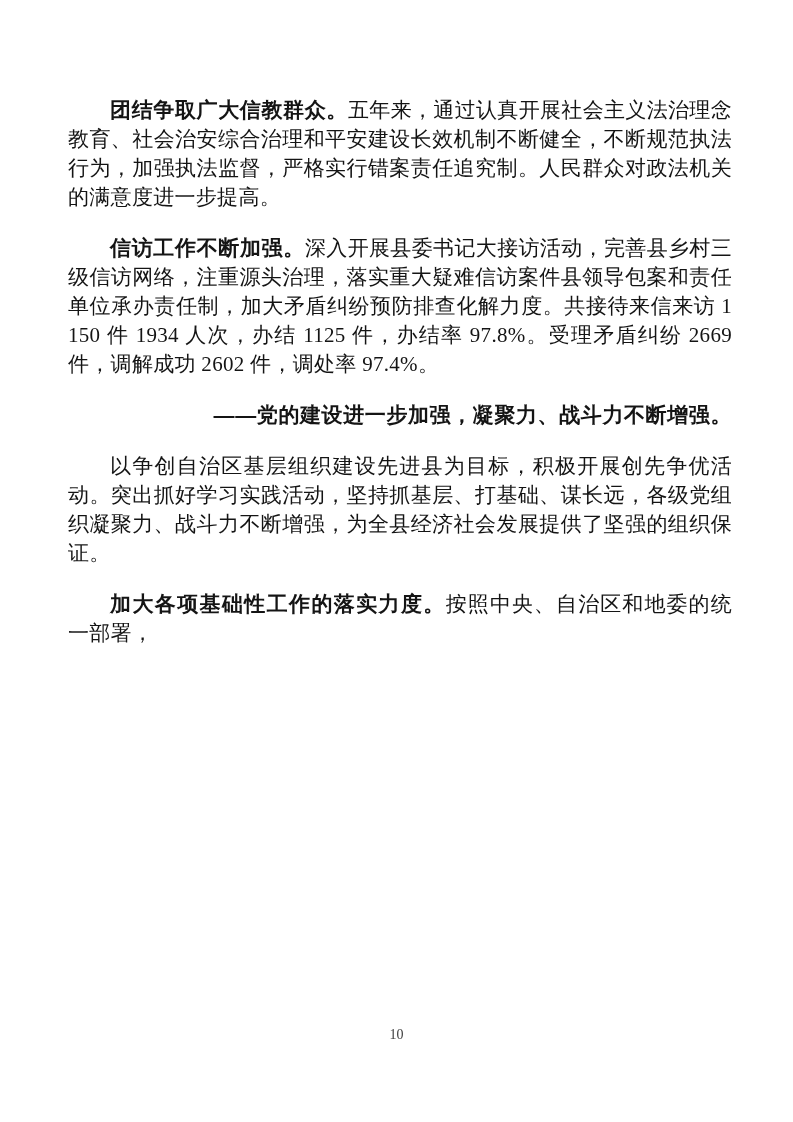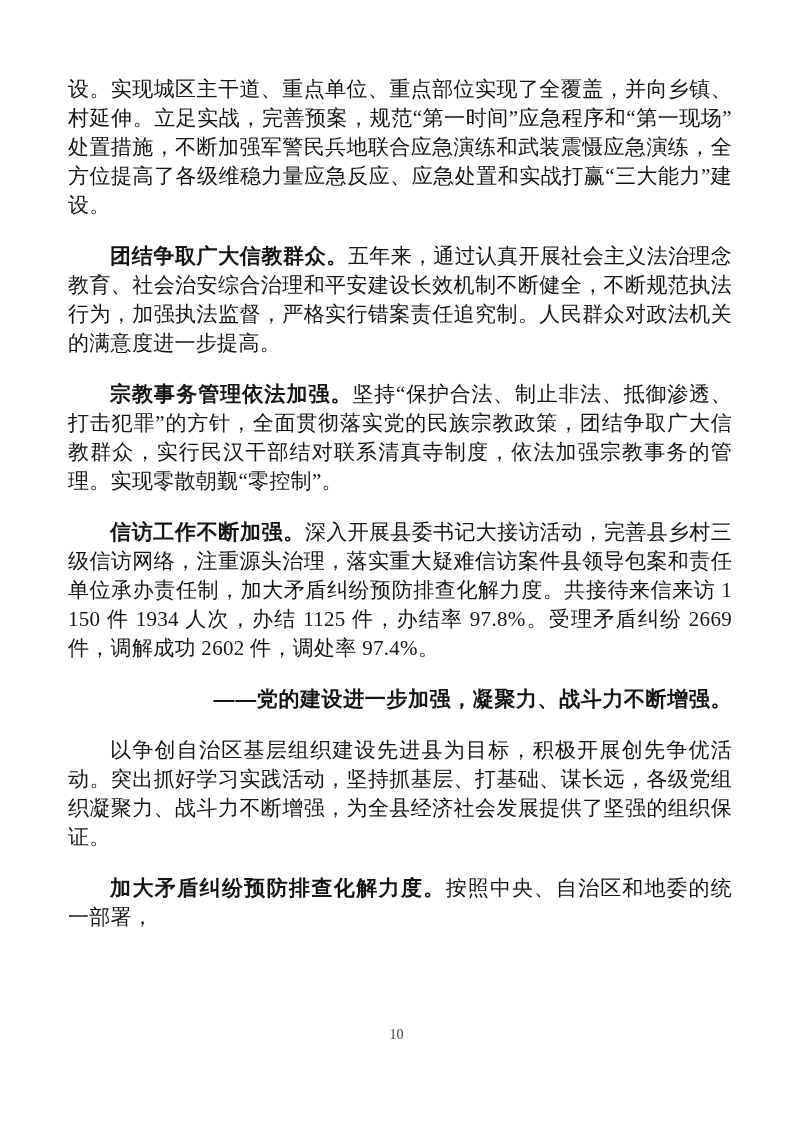"设。实现城区主干道、重点单位、重点部位实现了全覆盖，并向乡镇、村延伸。立足实战，" p.para { html: <p><span></span><span>设。实现城区主干道、重点单位、重点部位实现了全覆盖，并向乡镇、村延伸。立足实战，完善预案，规范“第一时间”应急程序和“第一现场”处置措施，不断加强军警民兵地联合应急演练和武装震慑应急演练，全方位提高了各级维稳力量应急反应、应急处置和实战打赢“三大能力”建设。</span></p> -> none }
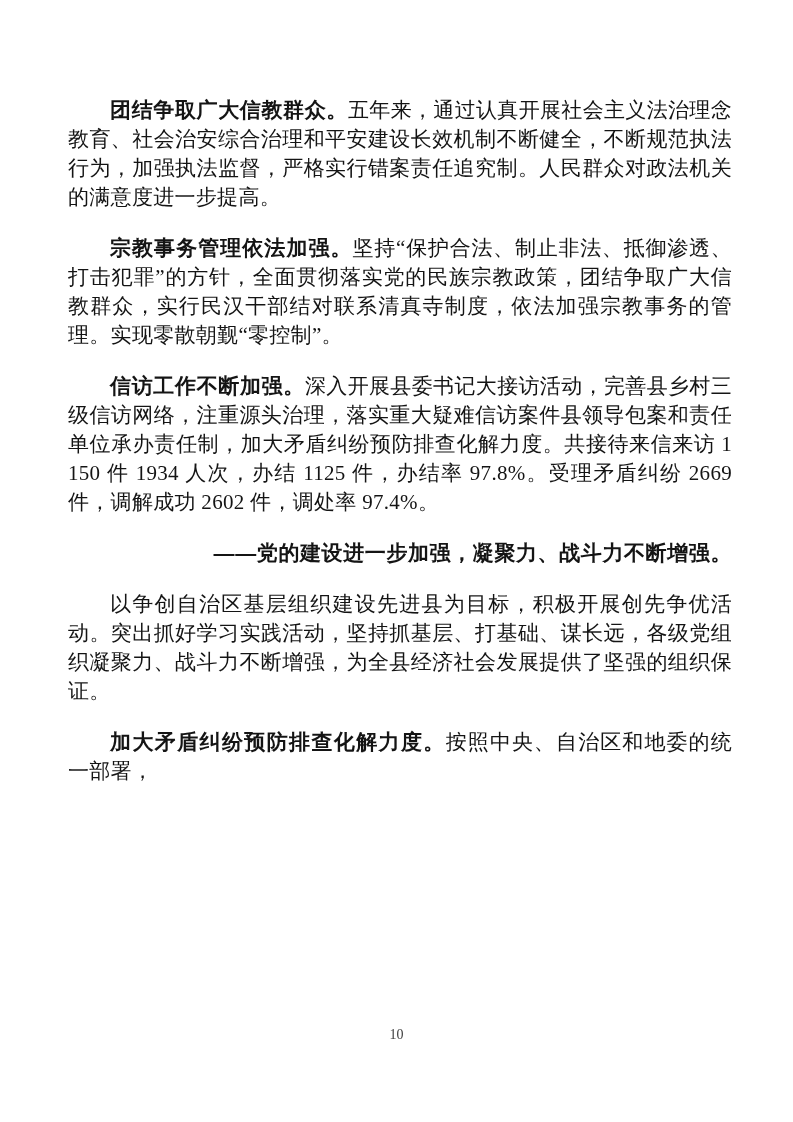"宗教事务管理依法加强。坚持“保护合法、制止非法、抵御渗透、打击犯罪”的方针，全面" p.para { html: <p><span>宗教事务管理依法加强。</span><span>坚持“保护合法、制止非法、抵御渗透、打击犯罪”的方针，全面贯彻落实党的民族宗教政策，团结争取广大信教群众，实行民汉干部结对联系清真寺制度，依法加强宗教事务的管理。实现零散朝觐“零控制”。</span></p> -> none }
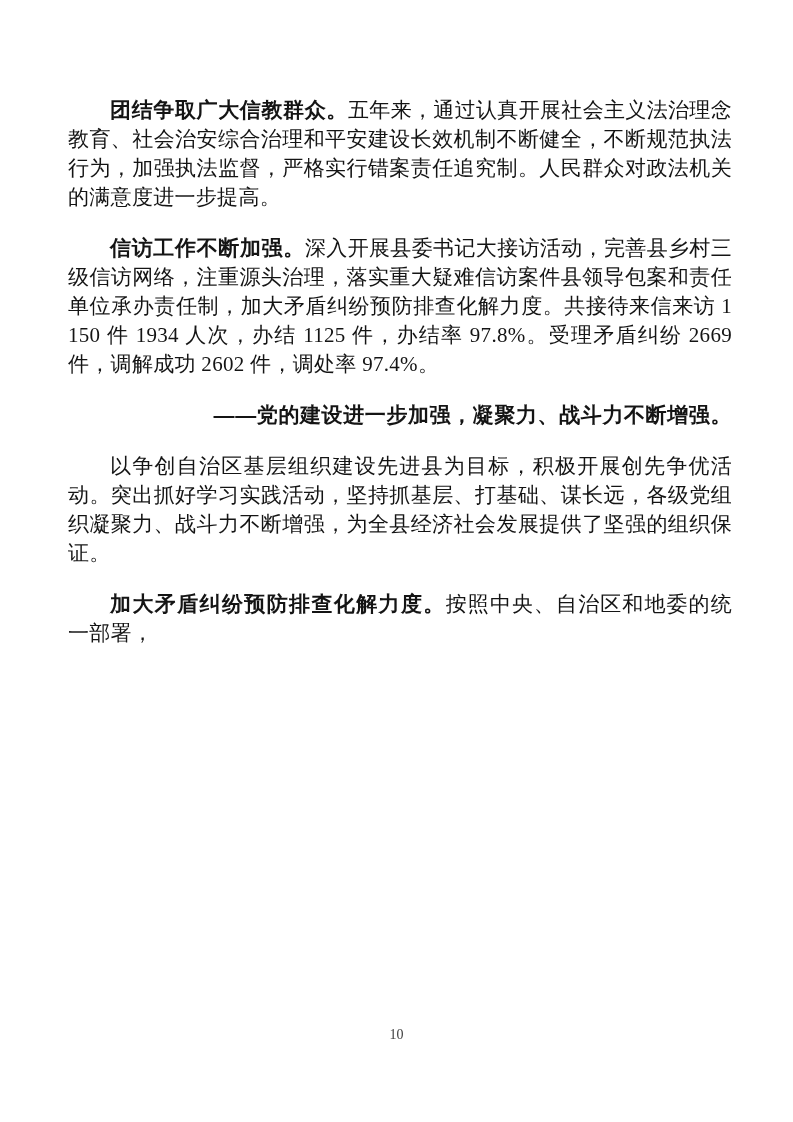"加大矛盾纠纷预防排查化解力度。" span.lead { text: 矛盾纠纷预防排查化解 -> 各项基础性工作的落实 }
